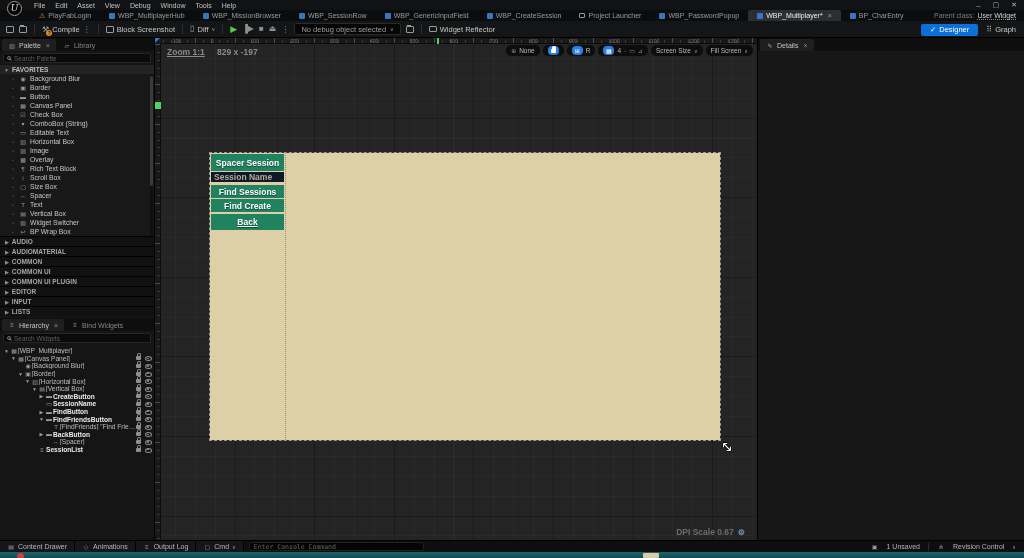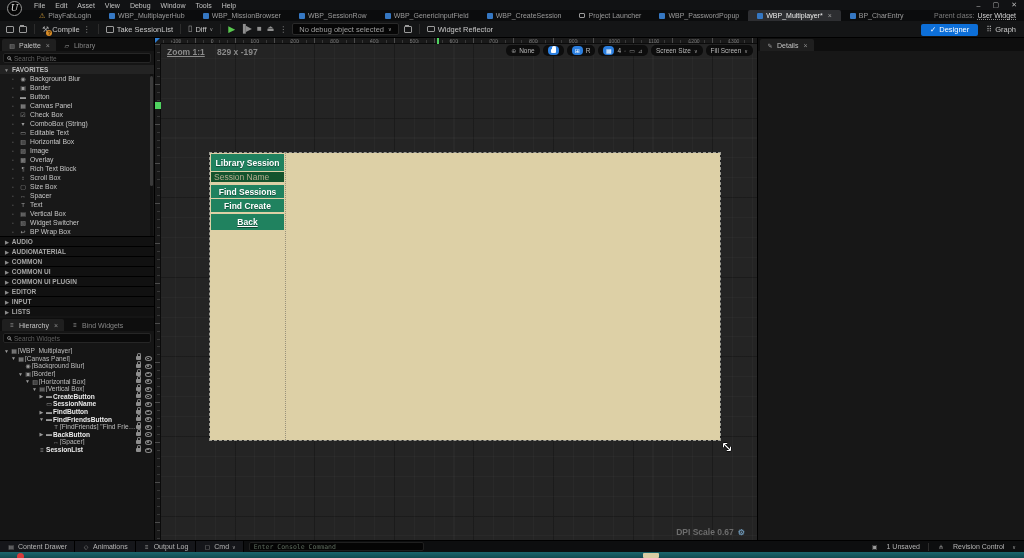"Take SessionList" span { text: Take SessionList -> Block Screenshot }
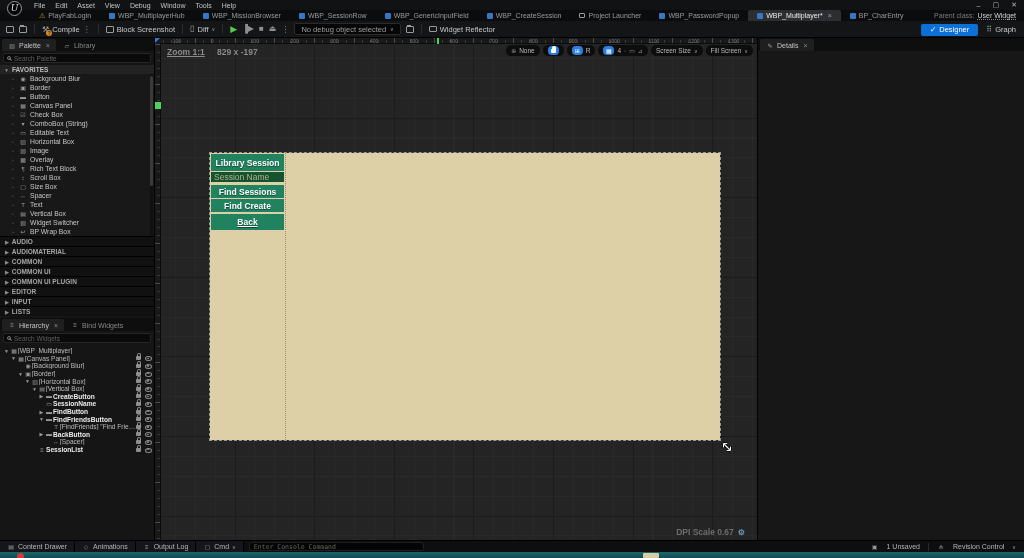"Library Session" div.cv-btn { text: Library -> Spacer }
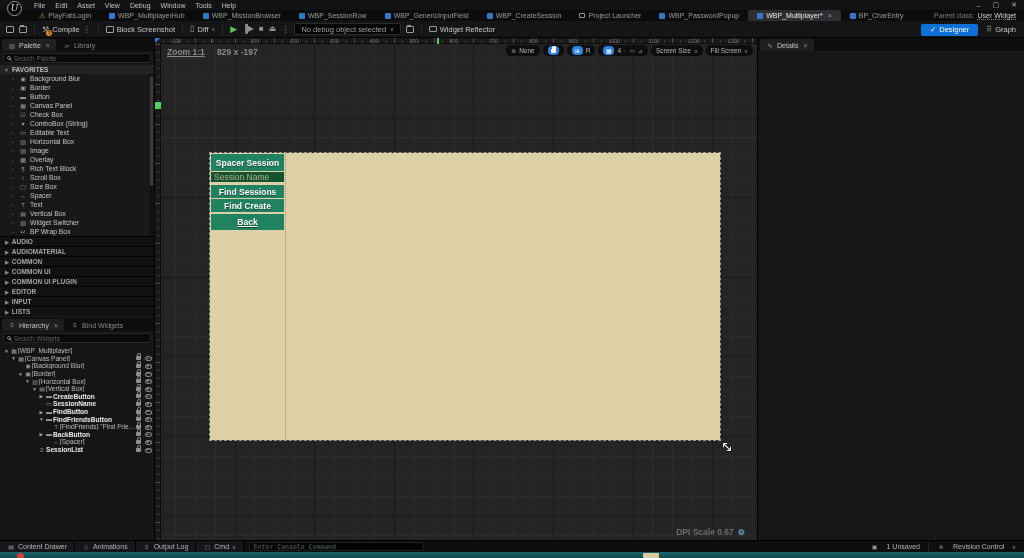"Session Name" .cv-edit { background: #14532d -> #0f172a; font-weight: normal -> bold }
